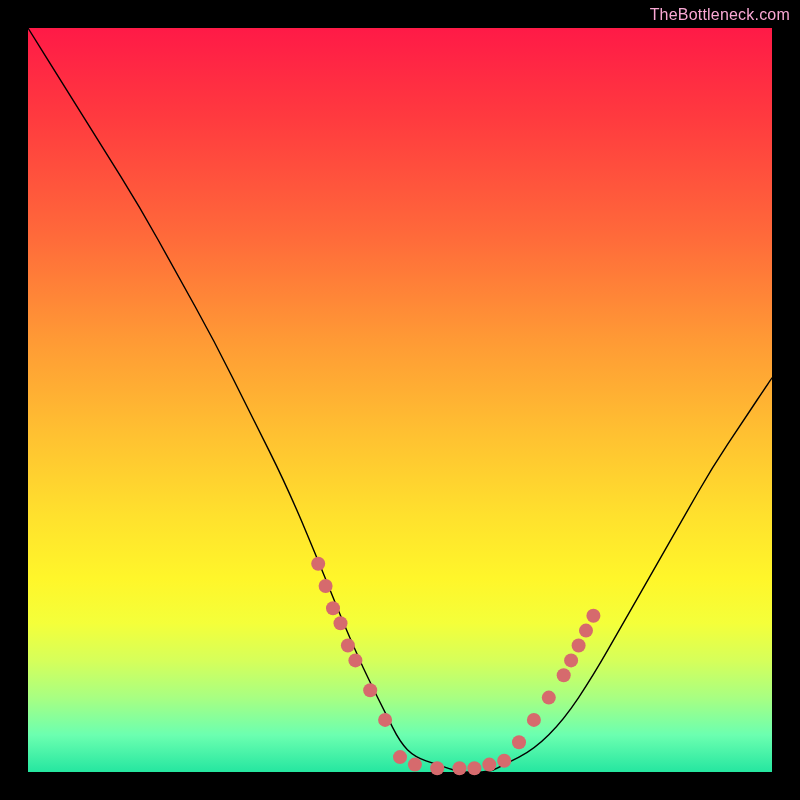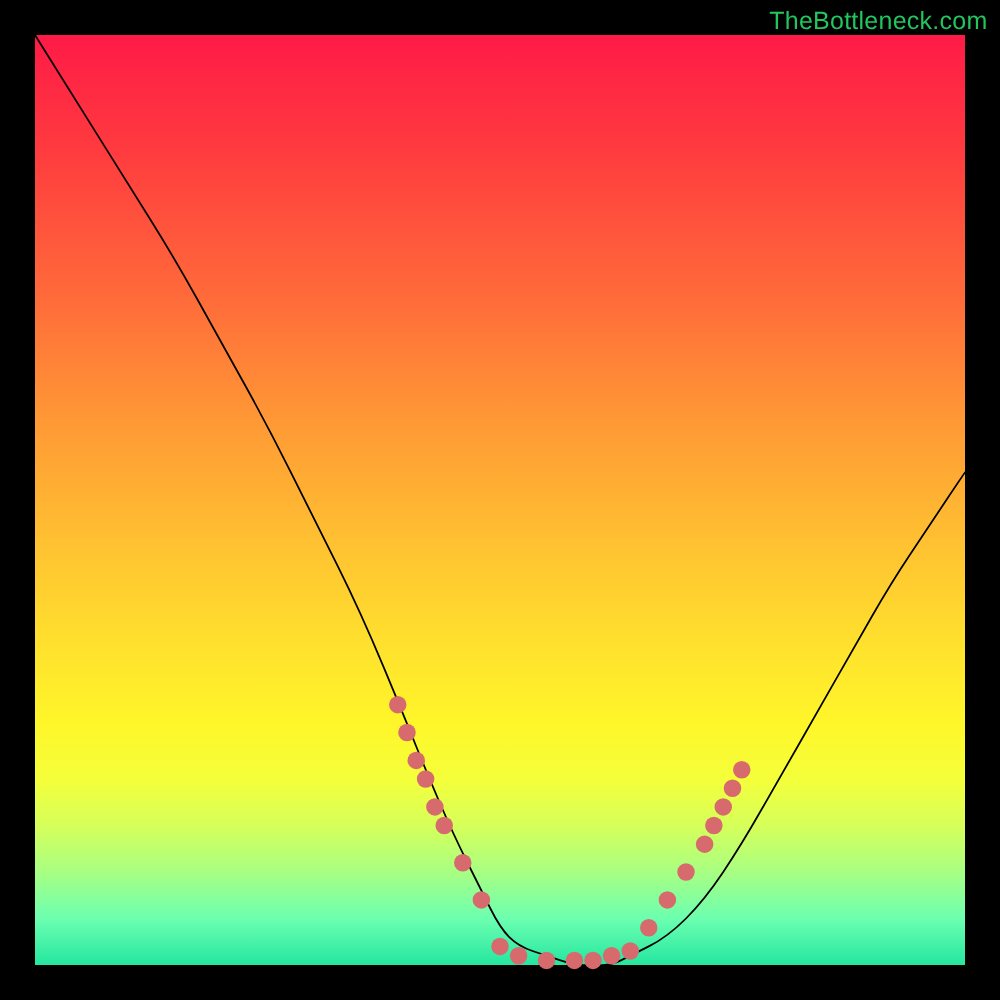"TheBottleneck.com" .watermark { color: #22c55e -> #f9a8d4; font-size: 20px -> 16px }
